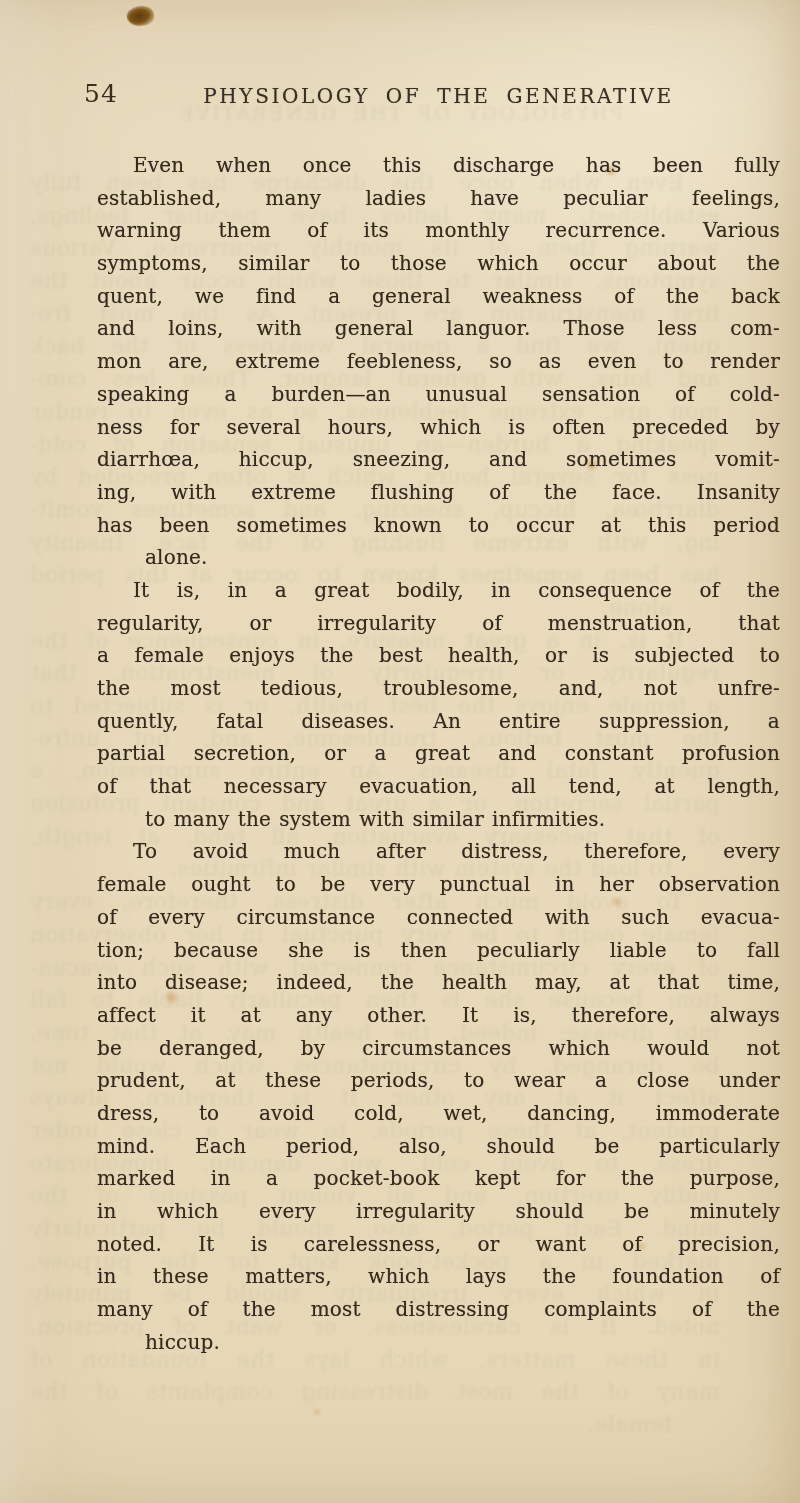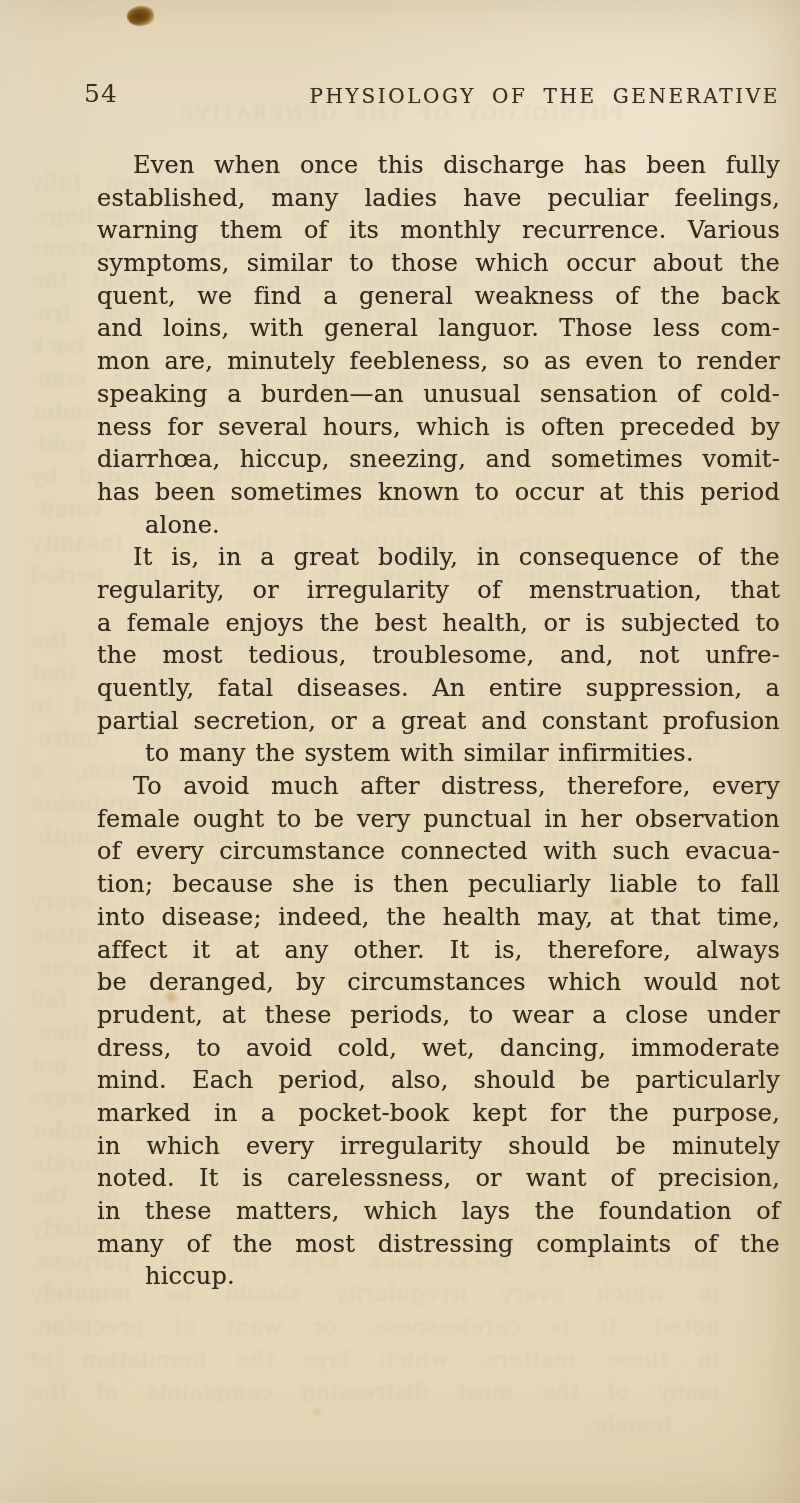"PHYSIOLOGY OF THE GENERATIVE" .running-header { text-align: right -> center }
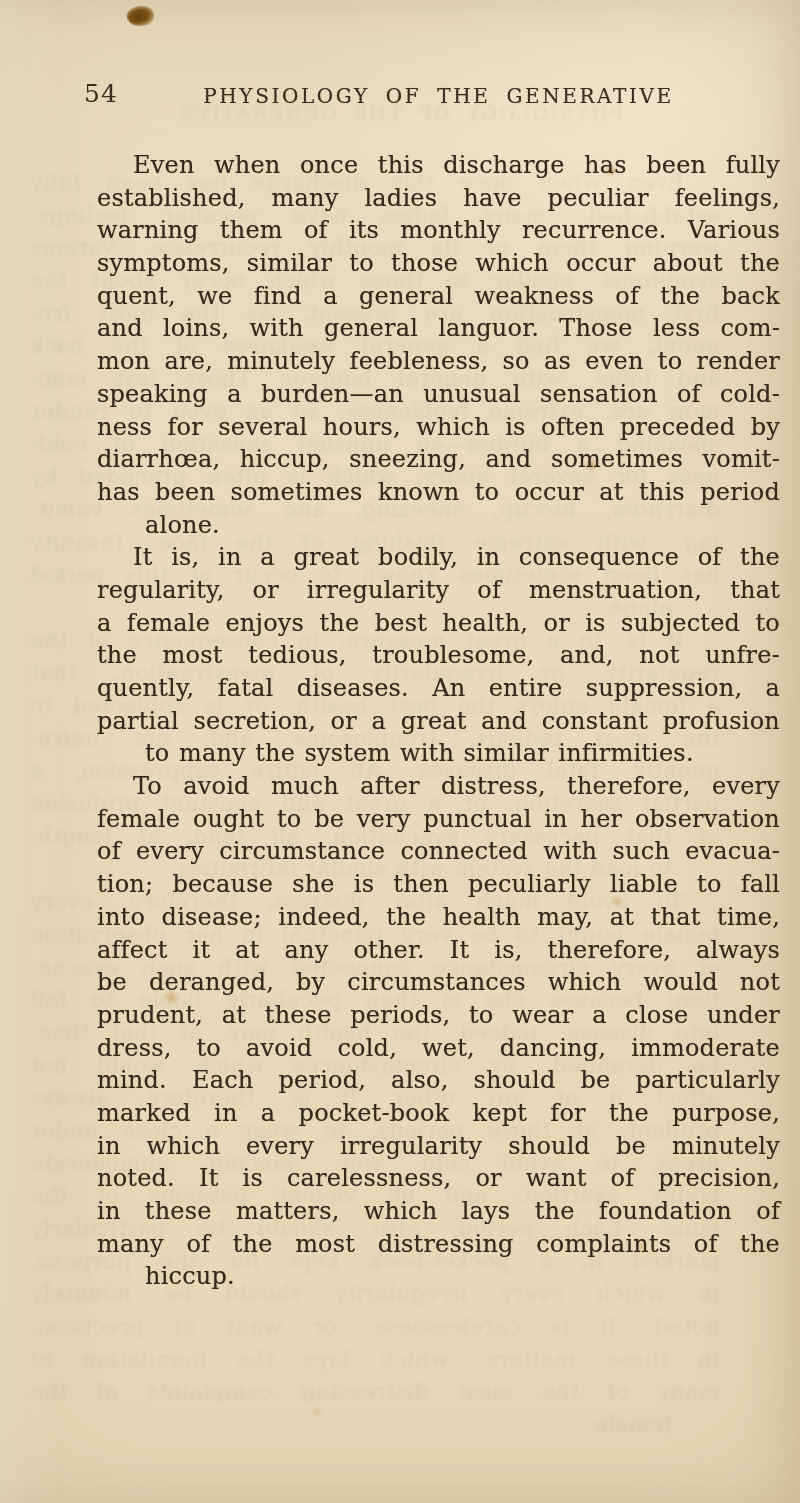"Even when once this discharge" .text-block { font-size: 24px -> 20px }
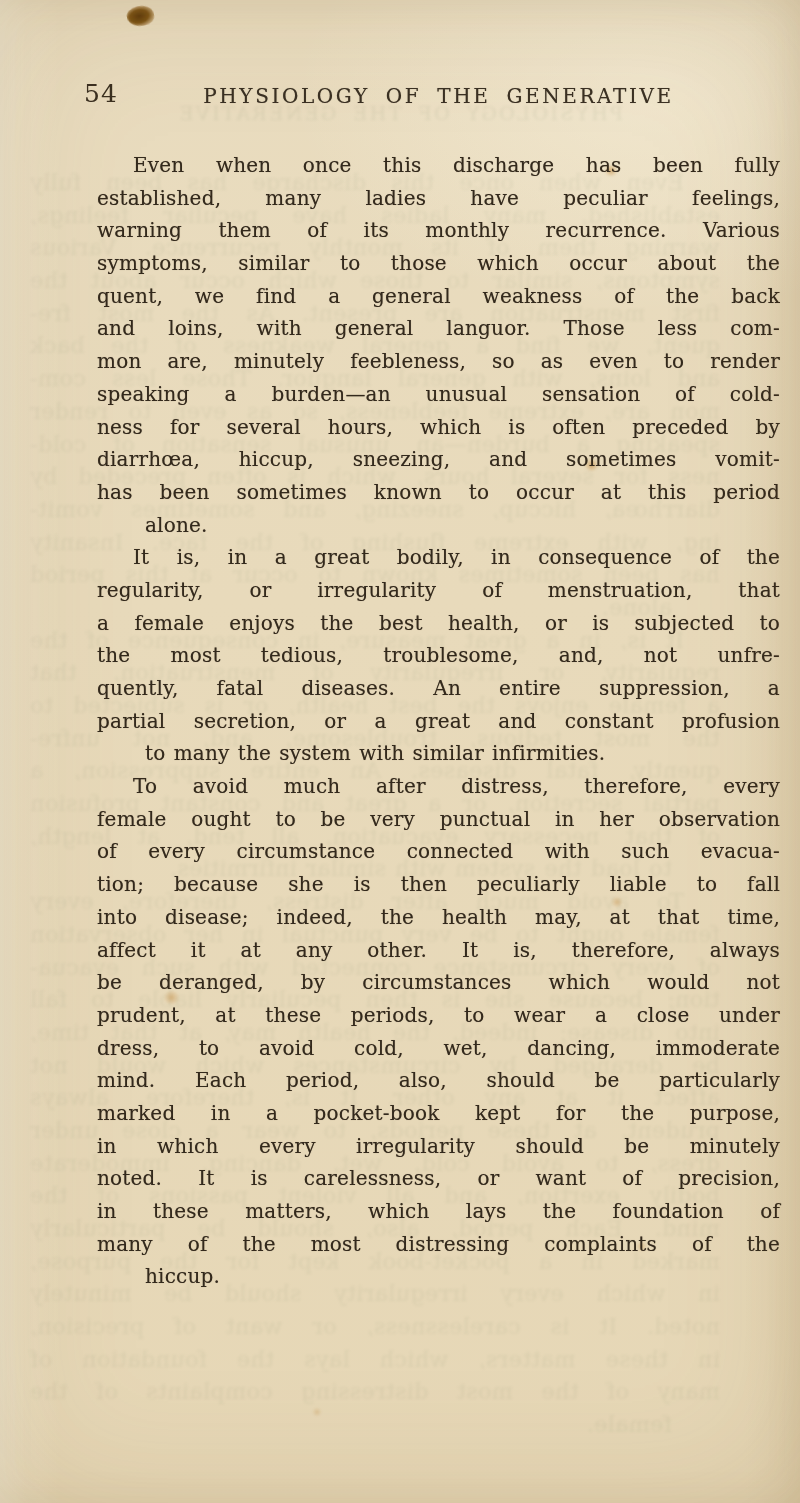"mon are, minutely feebleness, so" div.line { text: minutely -> extreme }
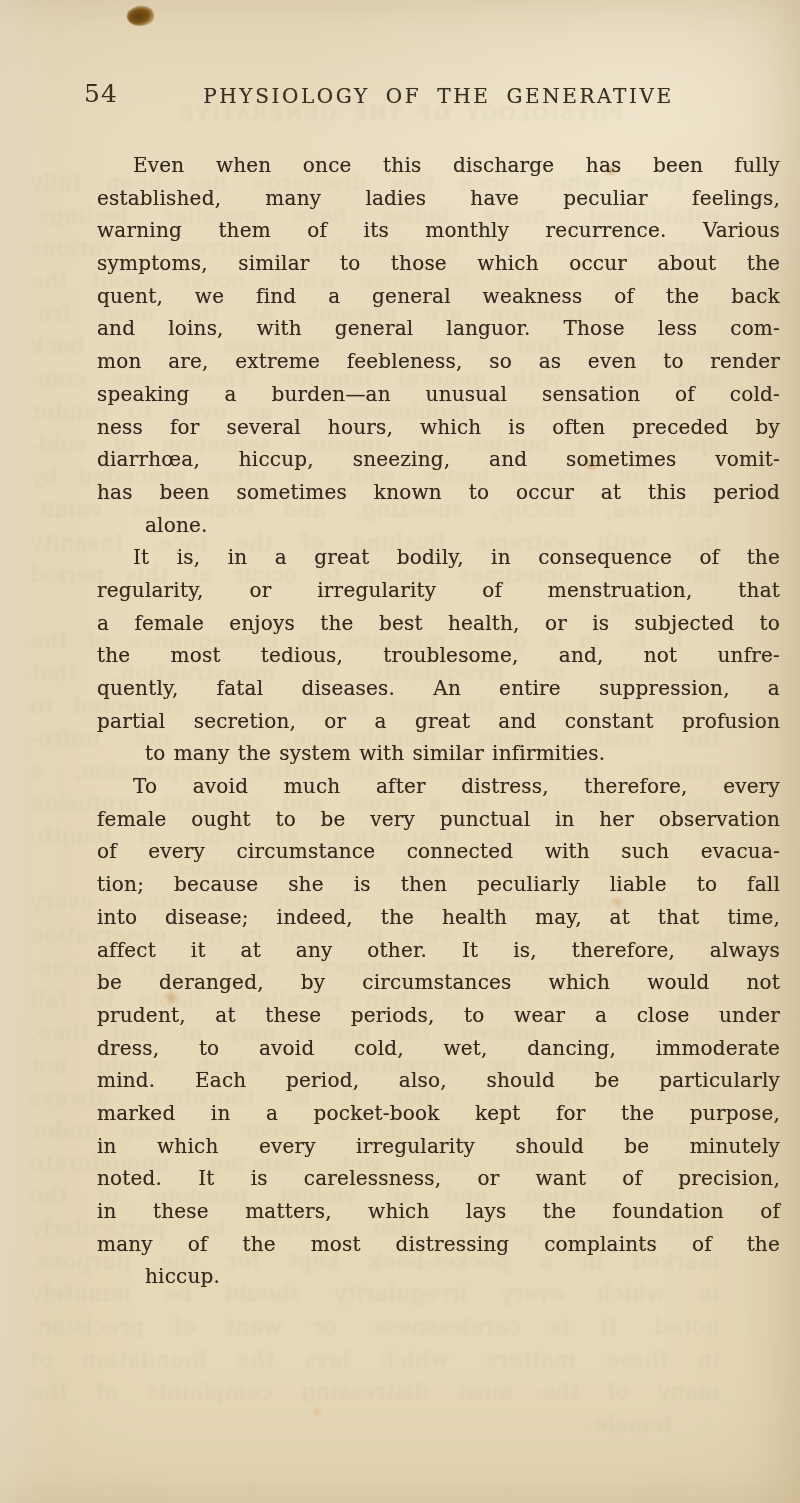"ing, with extreme flushing of" div.line { html: none -> <div>ing, with extreme flushing of the face. Insanity</div> }
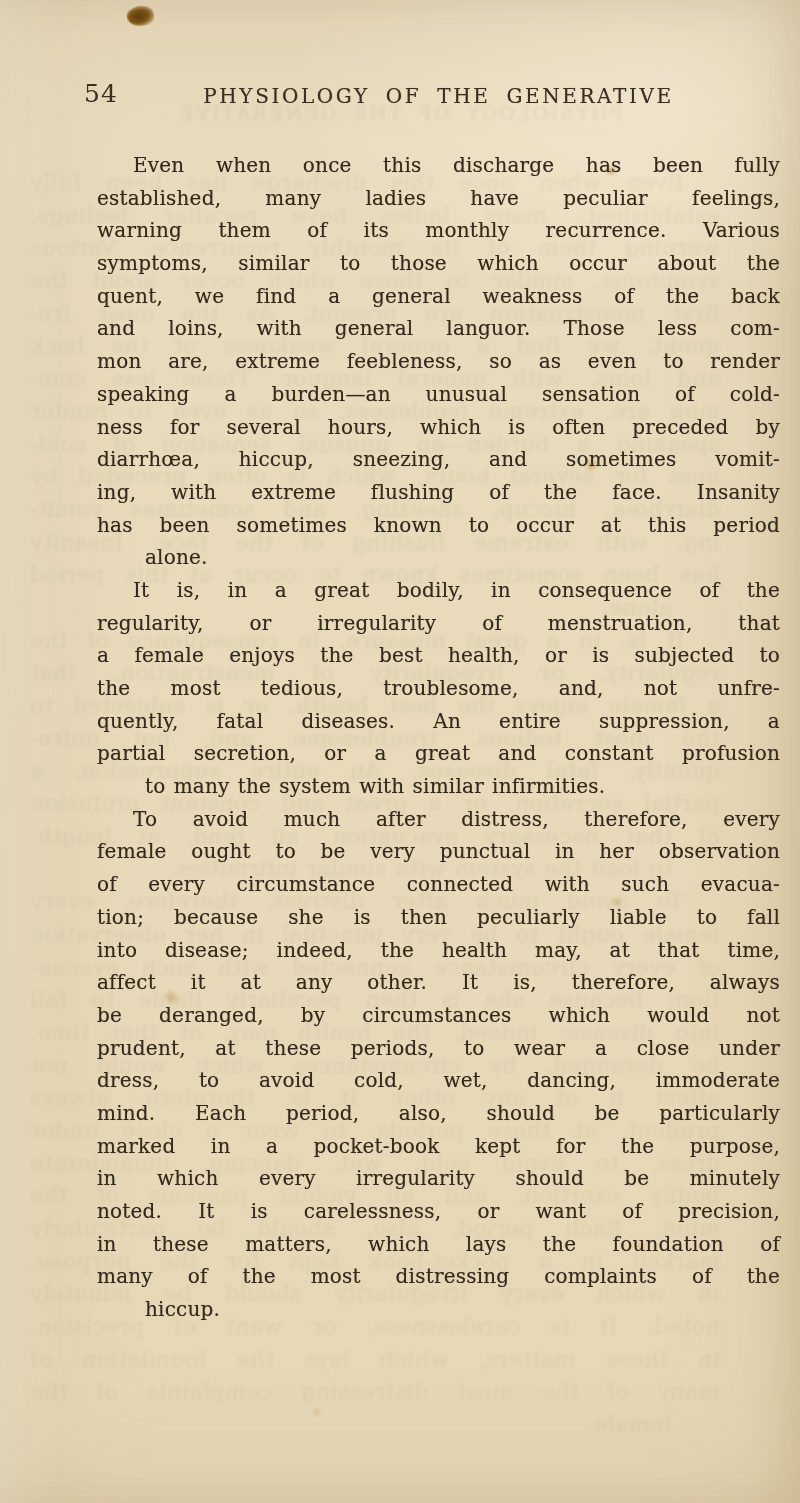"of that necessary evacuation, all" div.line { html: none -> <div>of that necessary evacuation, all tend, at length,</div> }
